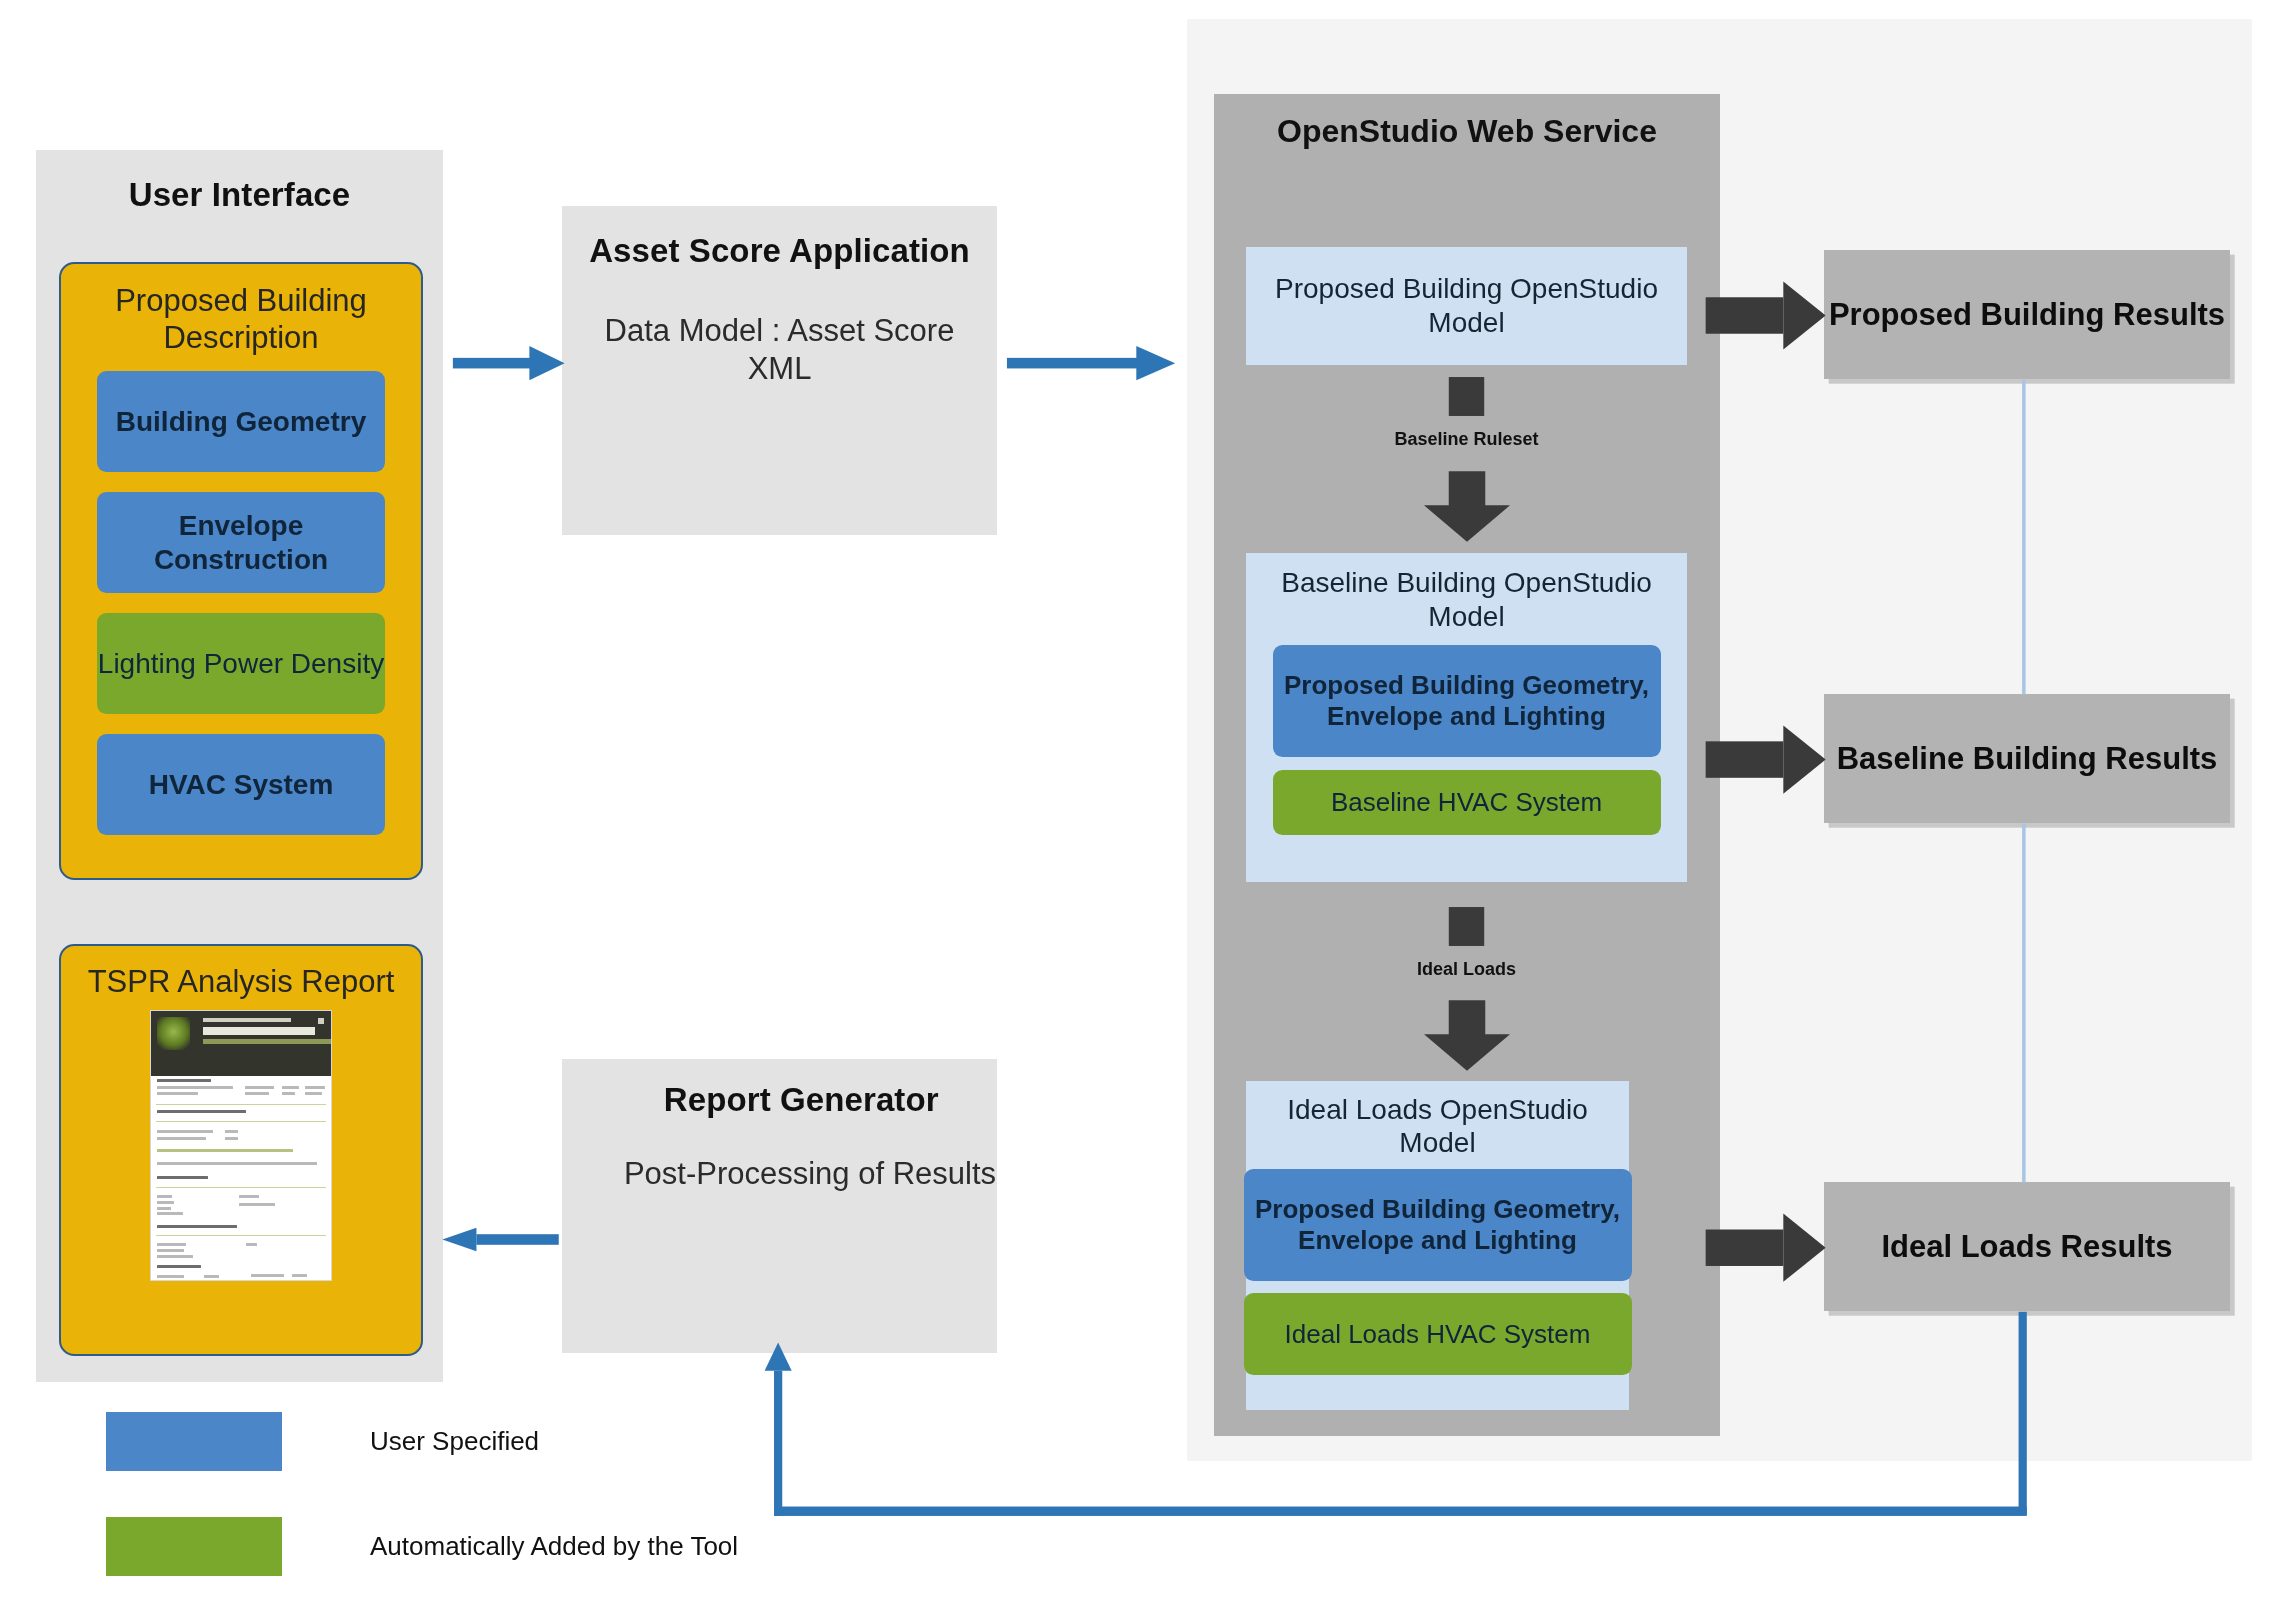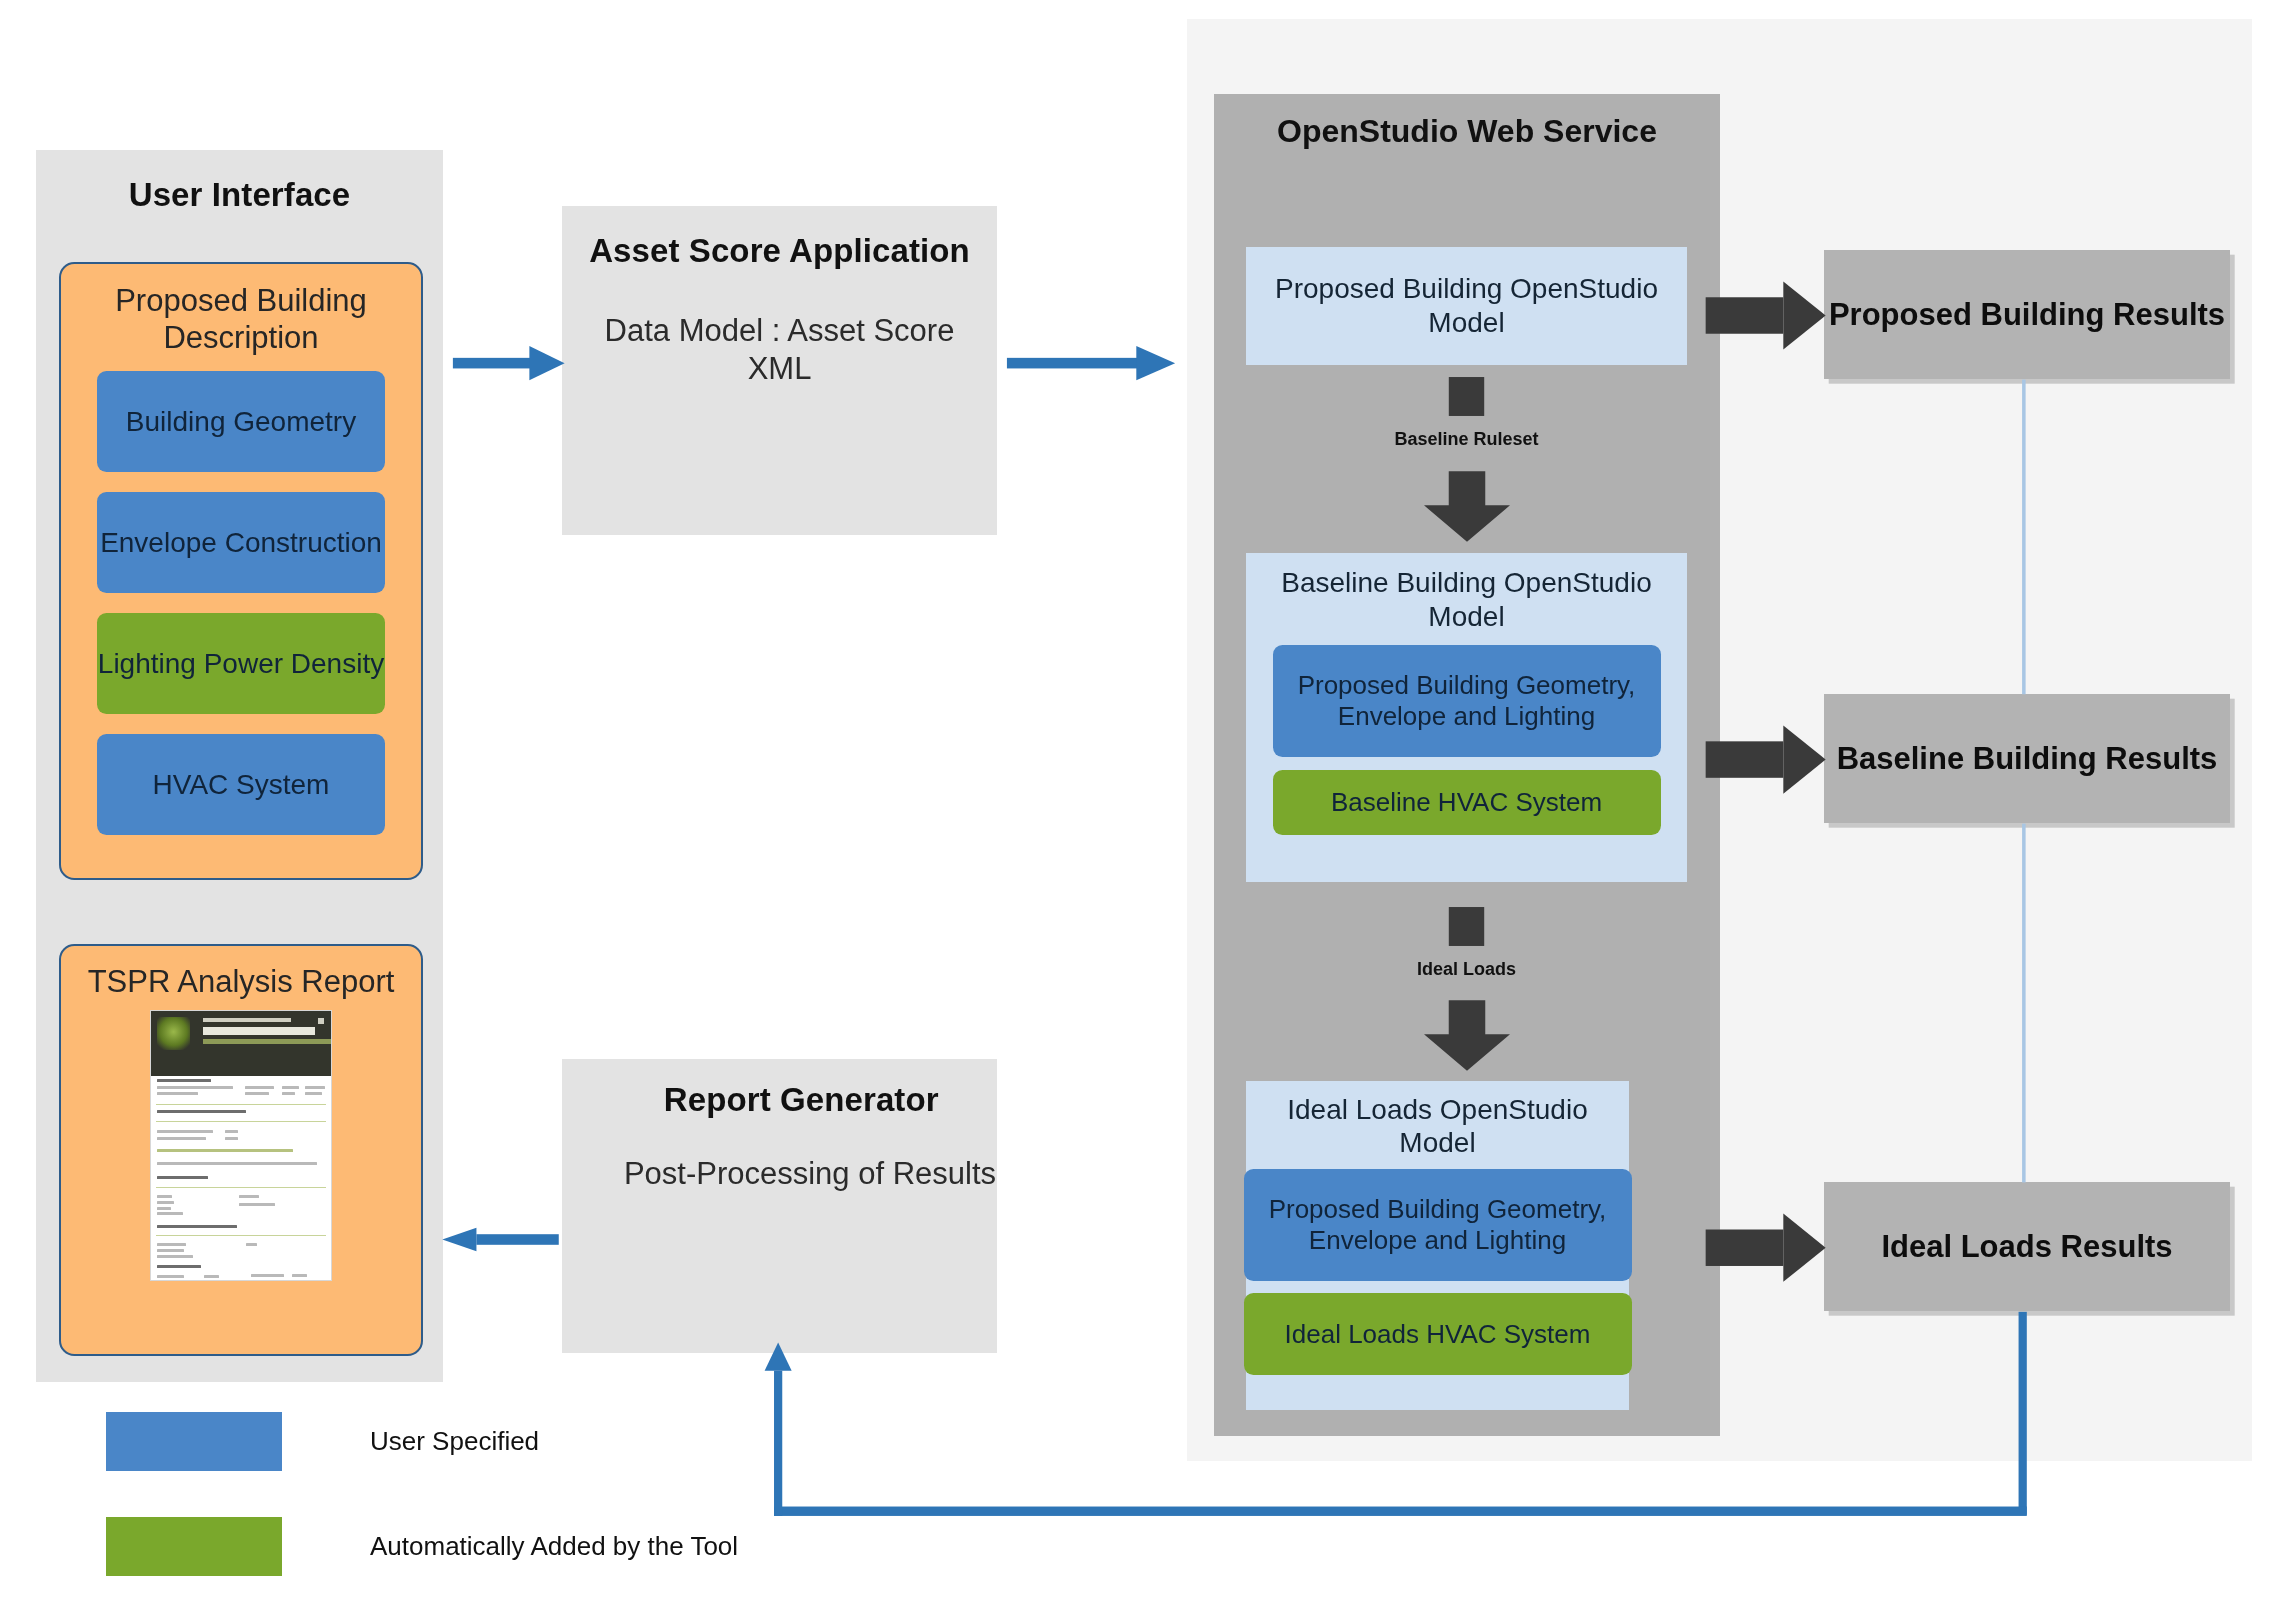"Proposed Building Description" .group-round { background: #fdba74 -> #eab308 }
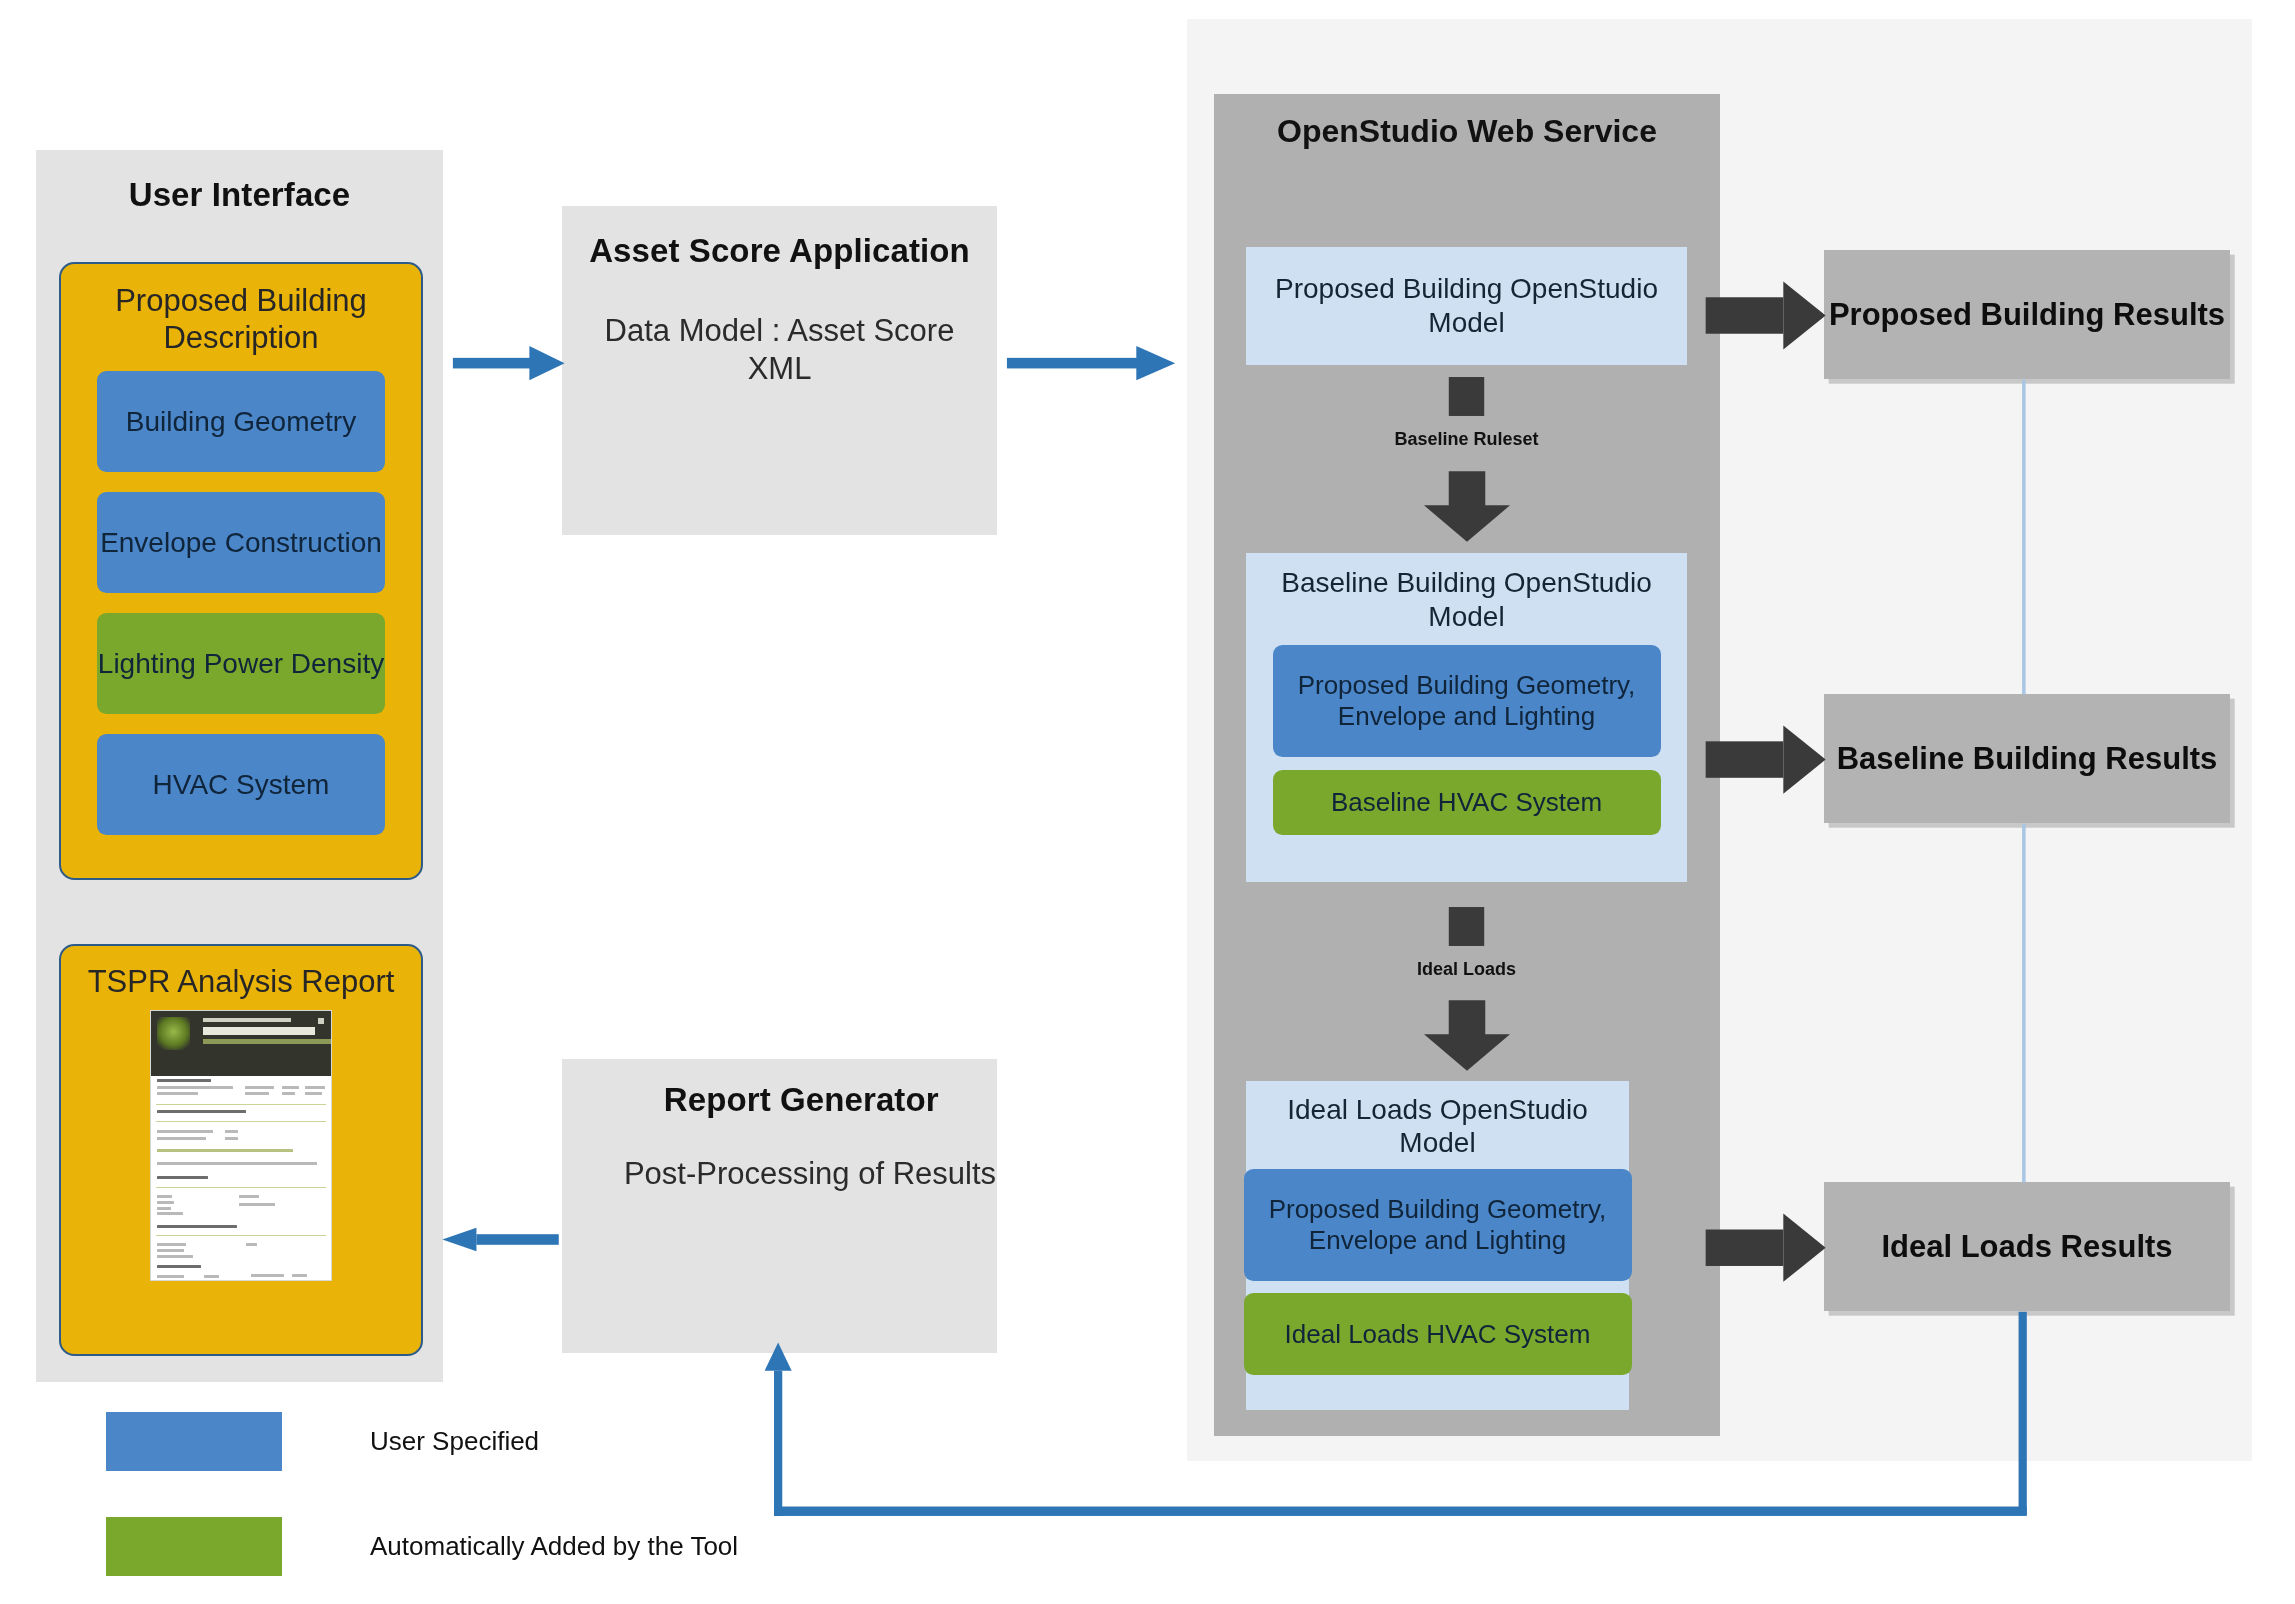"Building Geometry" .pill.blue { font-weight: none -> bold }
